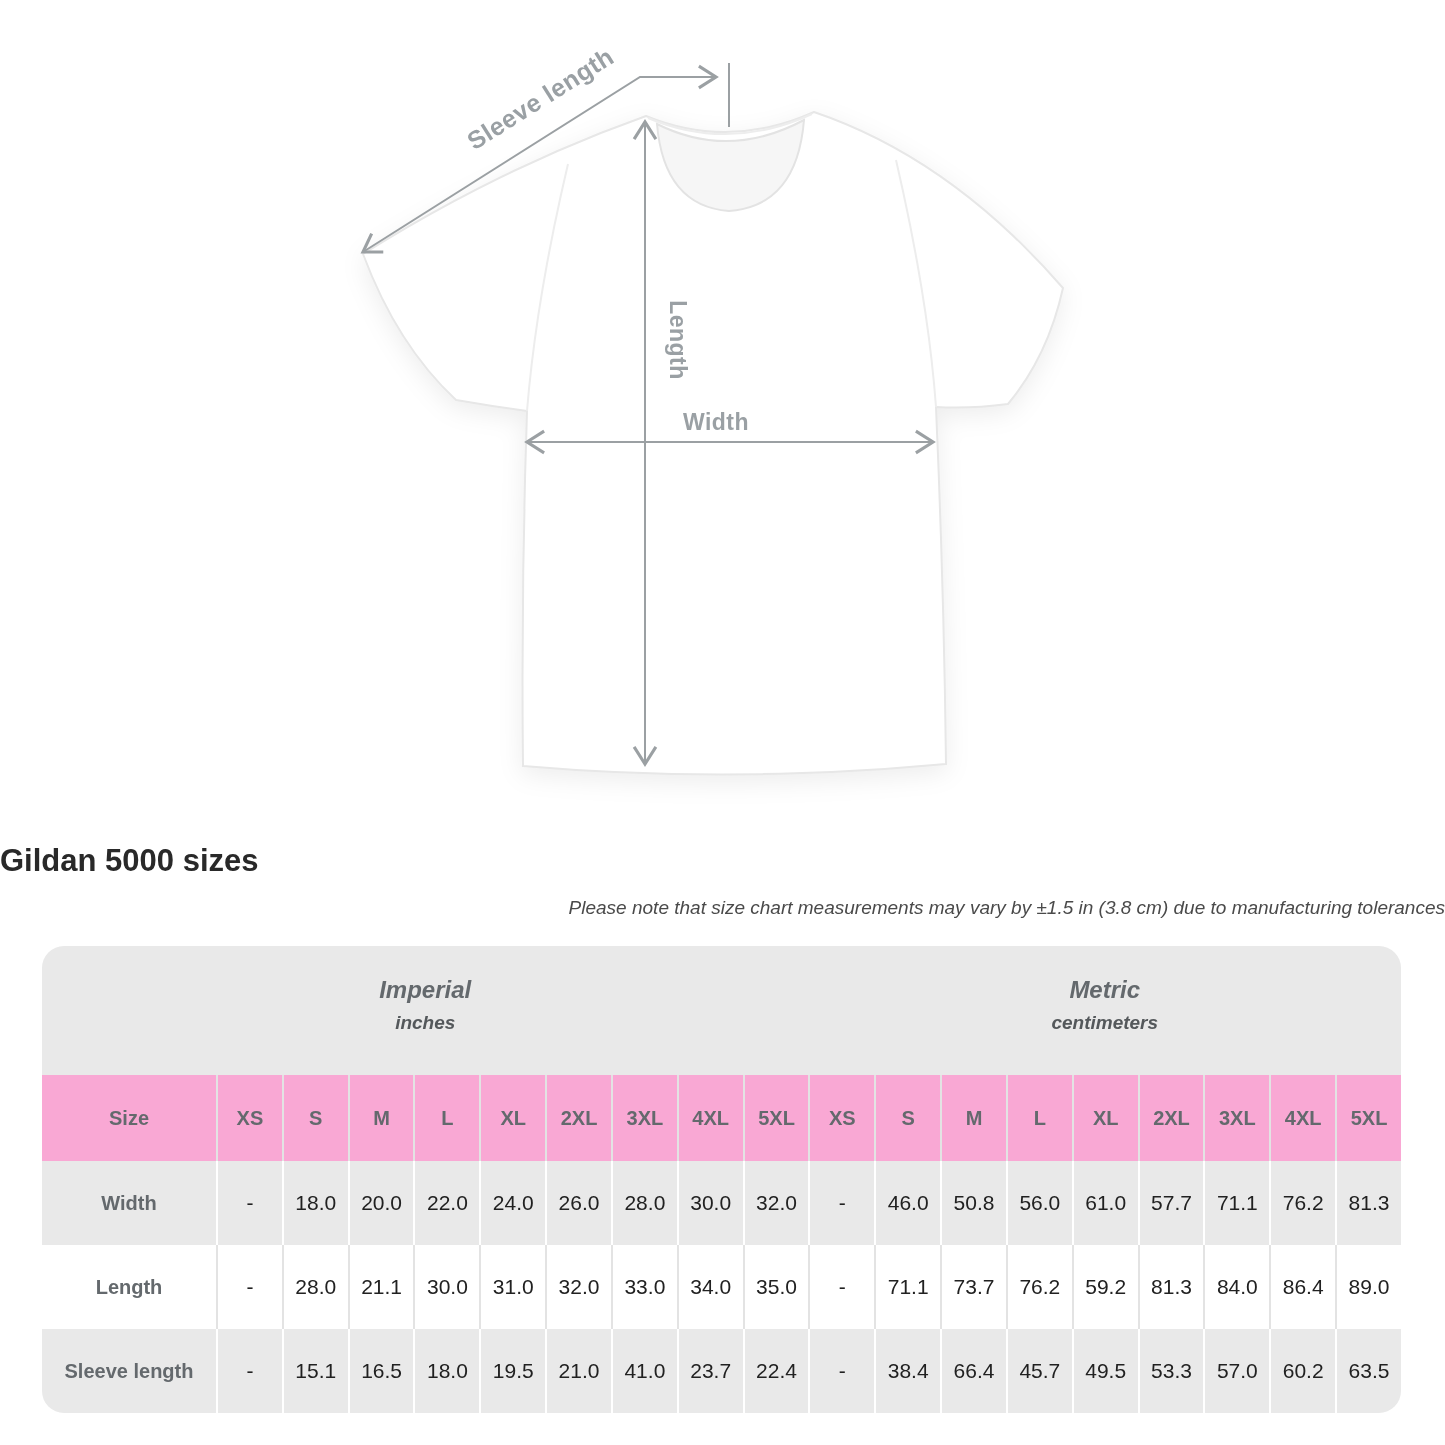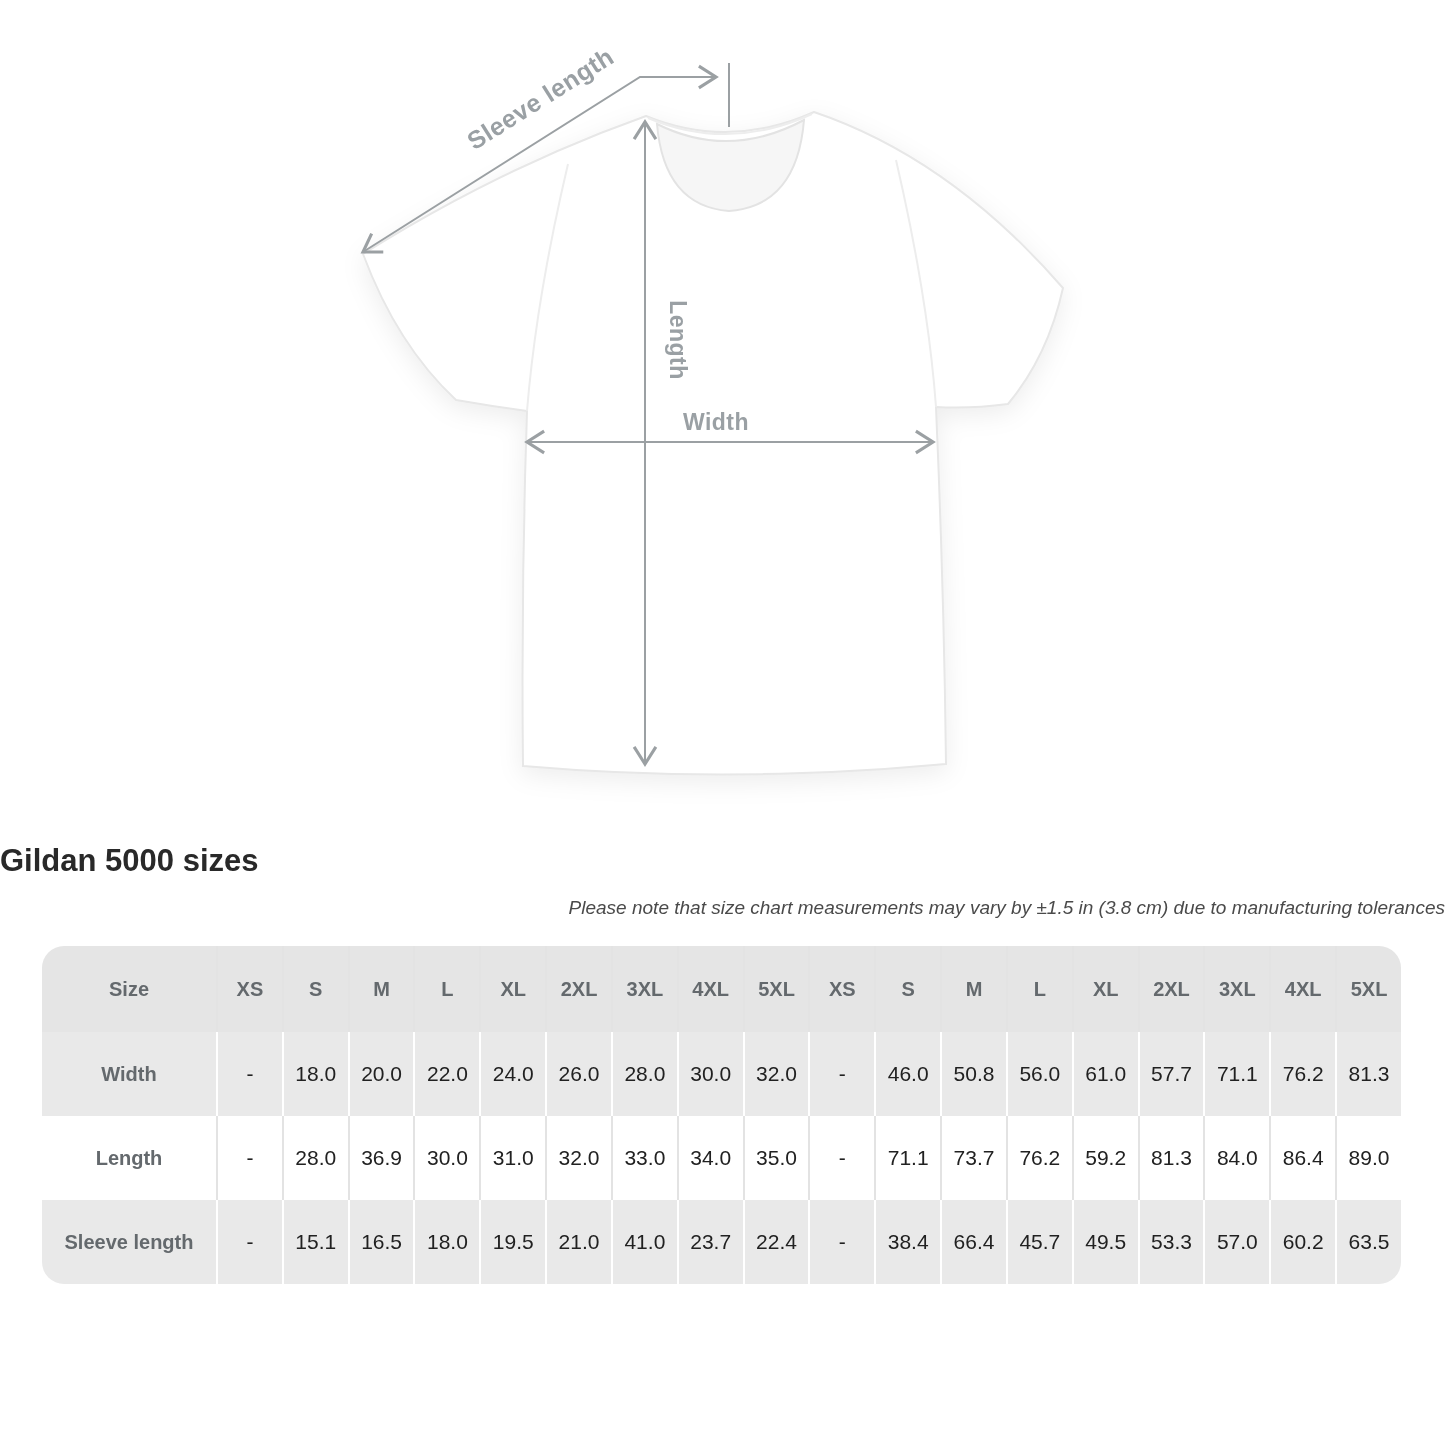"Imperial" tr.band { html: none -> <tr> <th> <div>Imperial</div> <div>inches</div> </th> <th> <div>Metric</div> <div>centimeters</div> </th> </tr> }
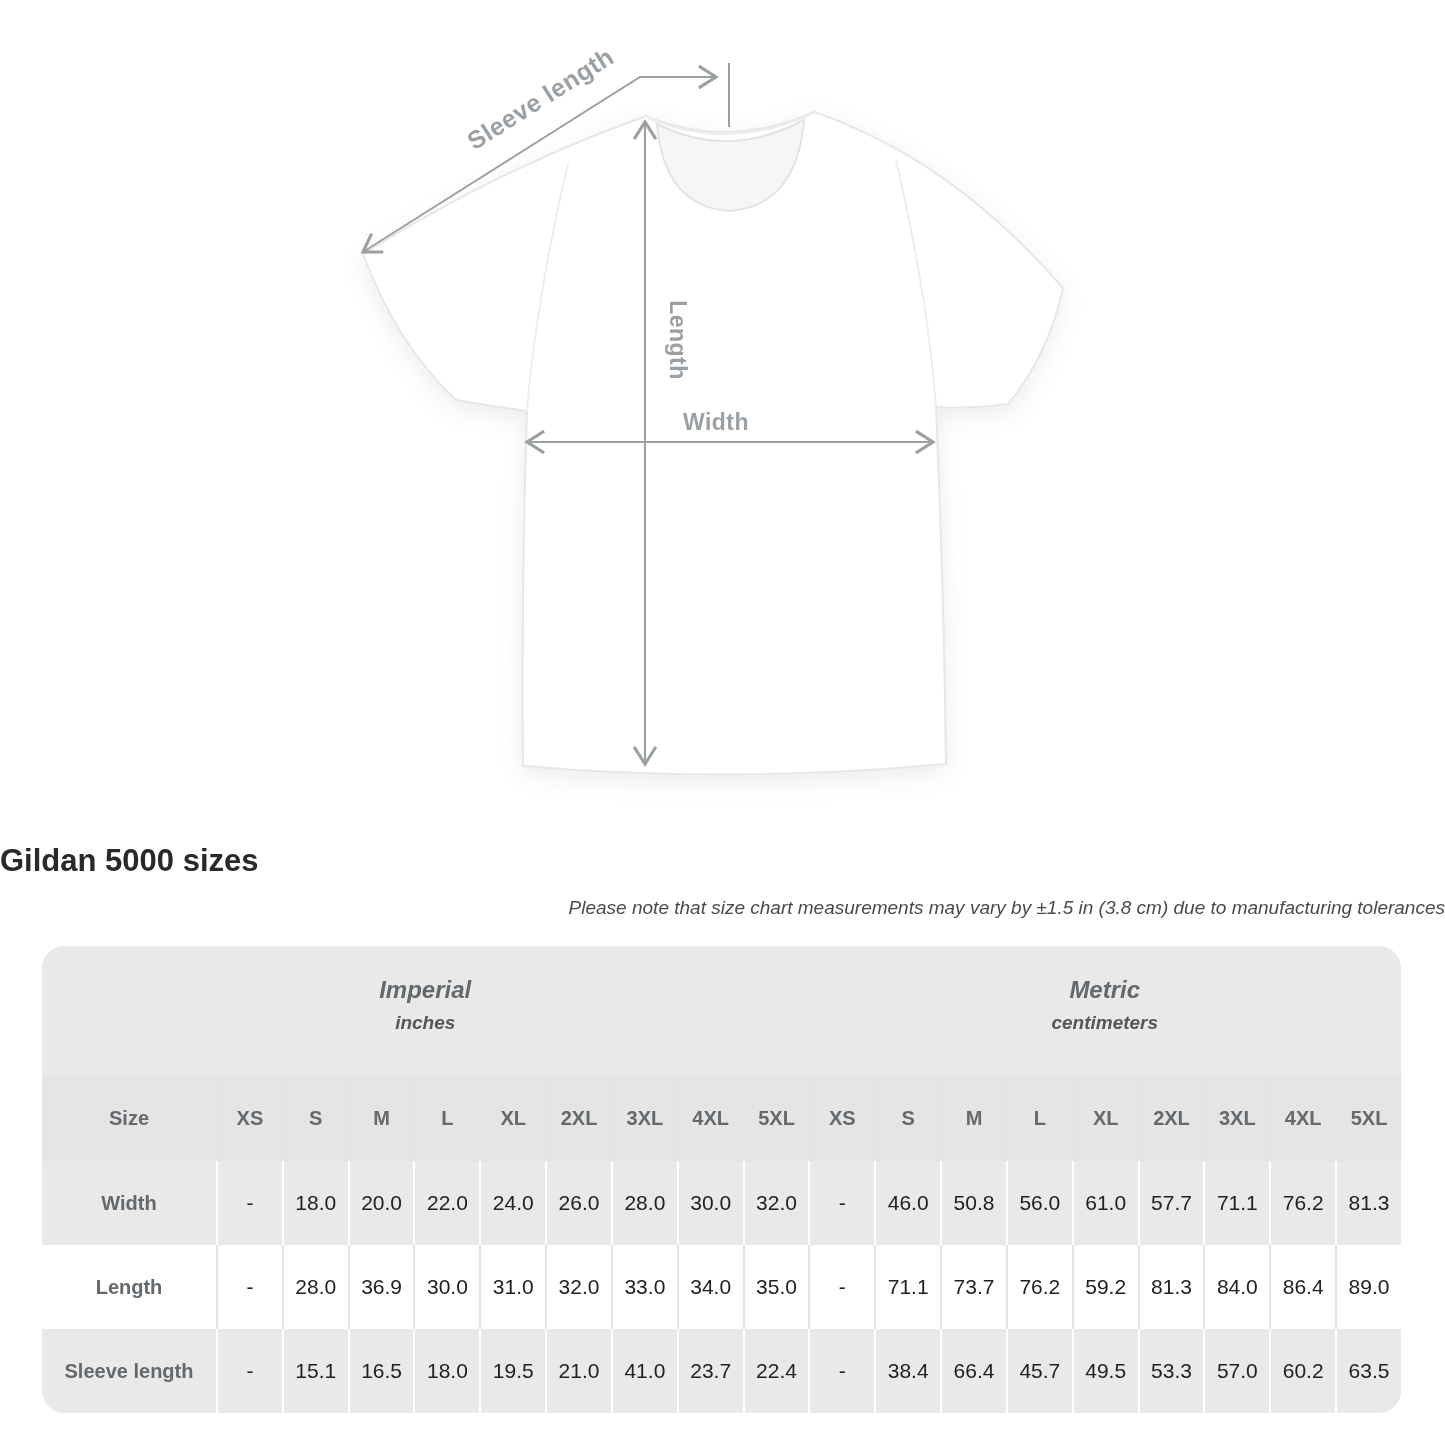"Size" tr.hdr th { background: #e5e5e5 -> #f9a8d4 }
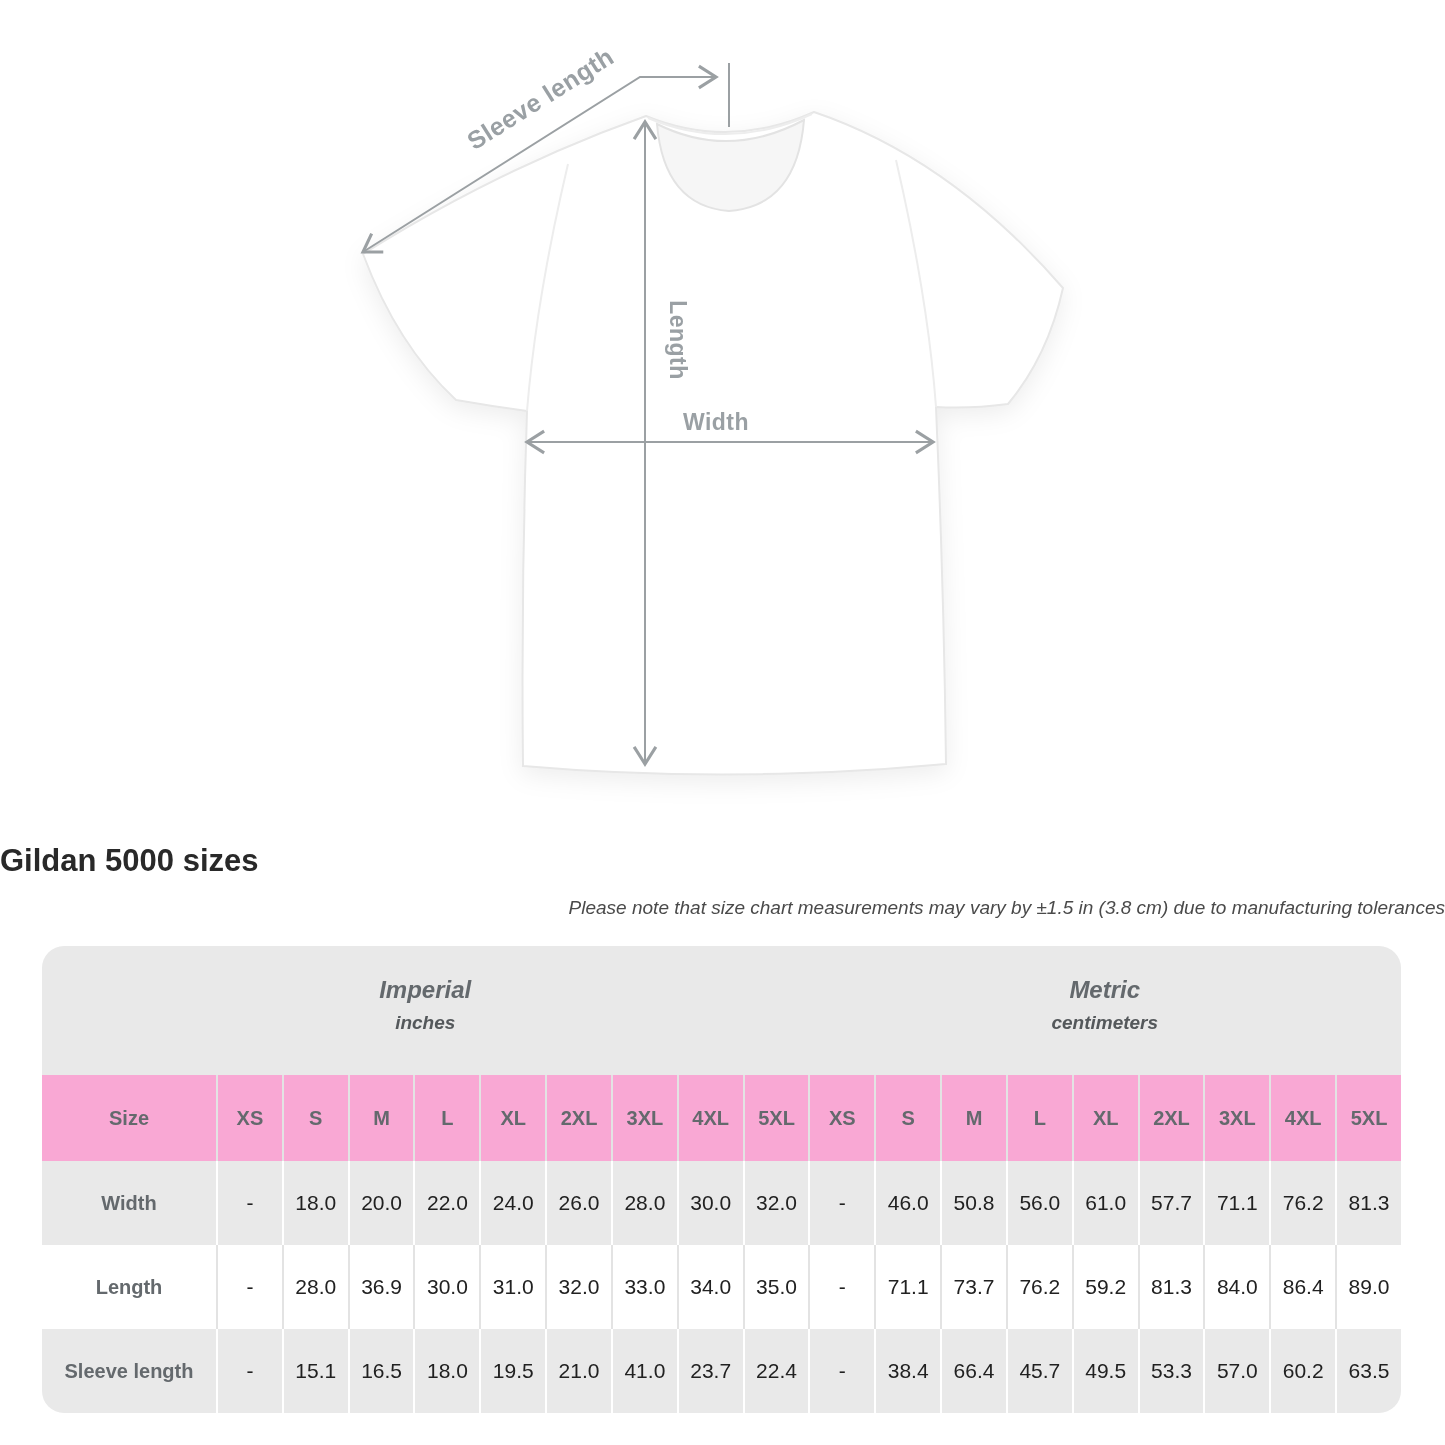"36.9" td.val { text: 36.9 -> 21.1 }
